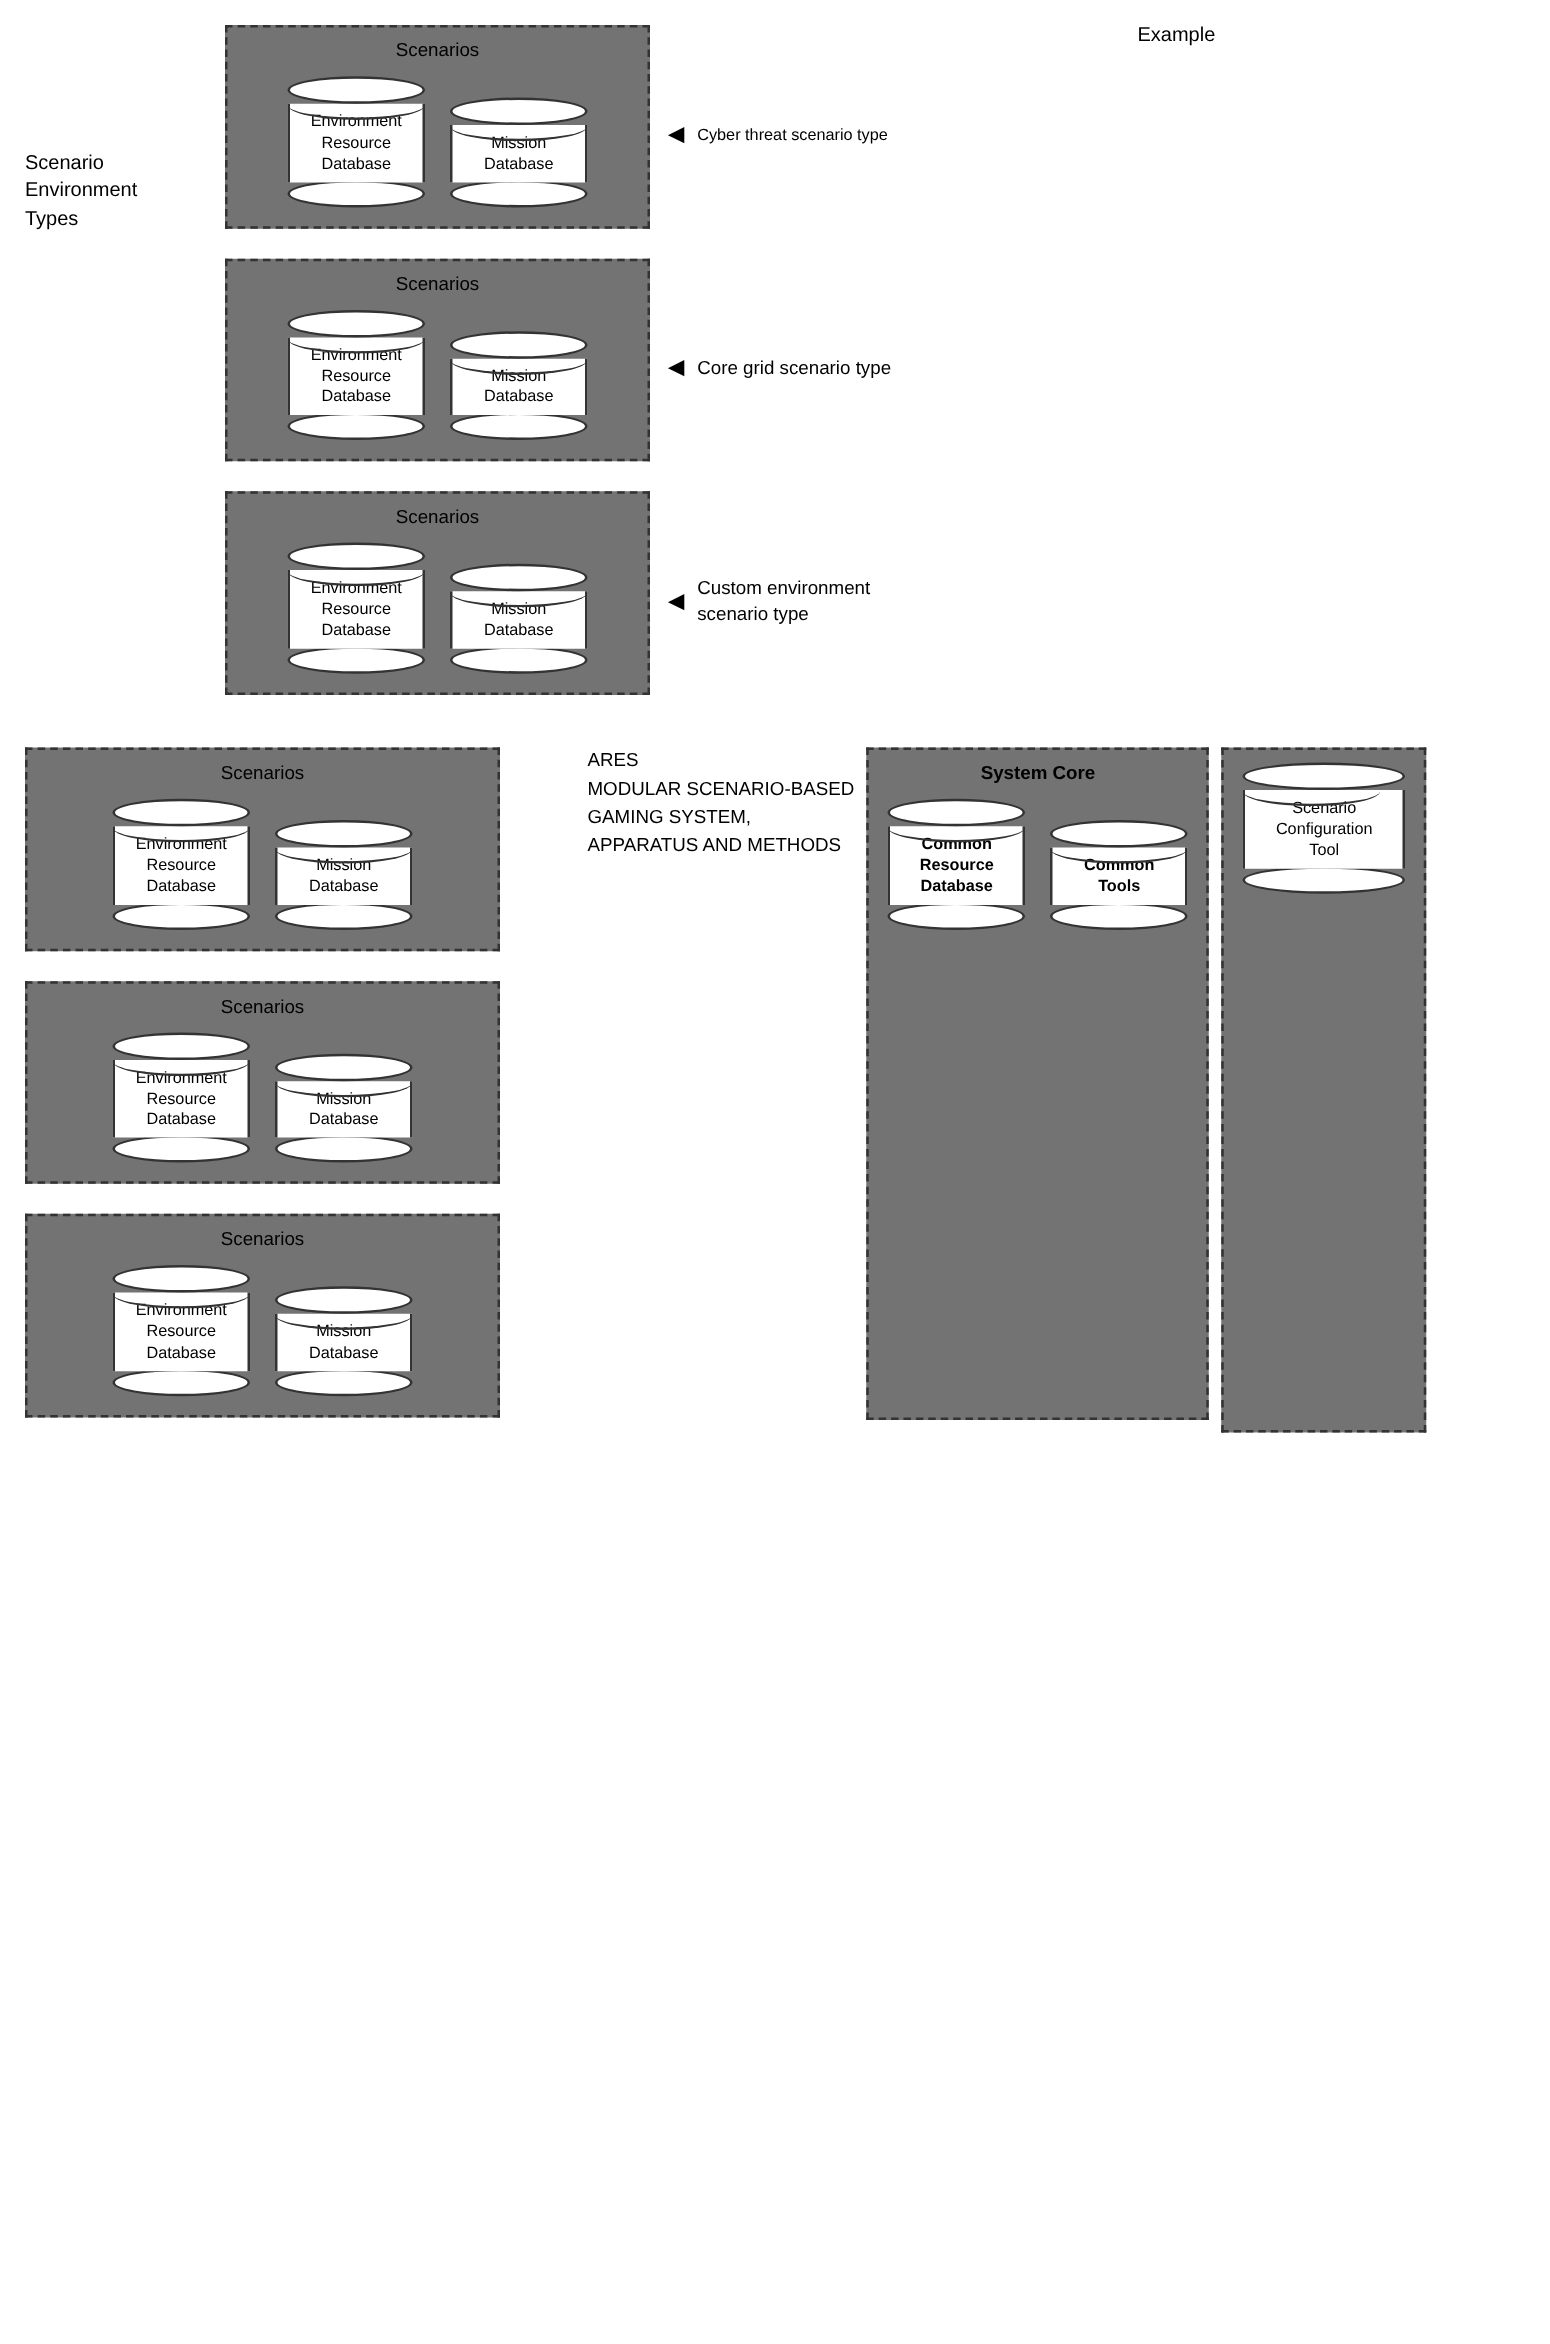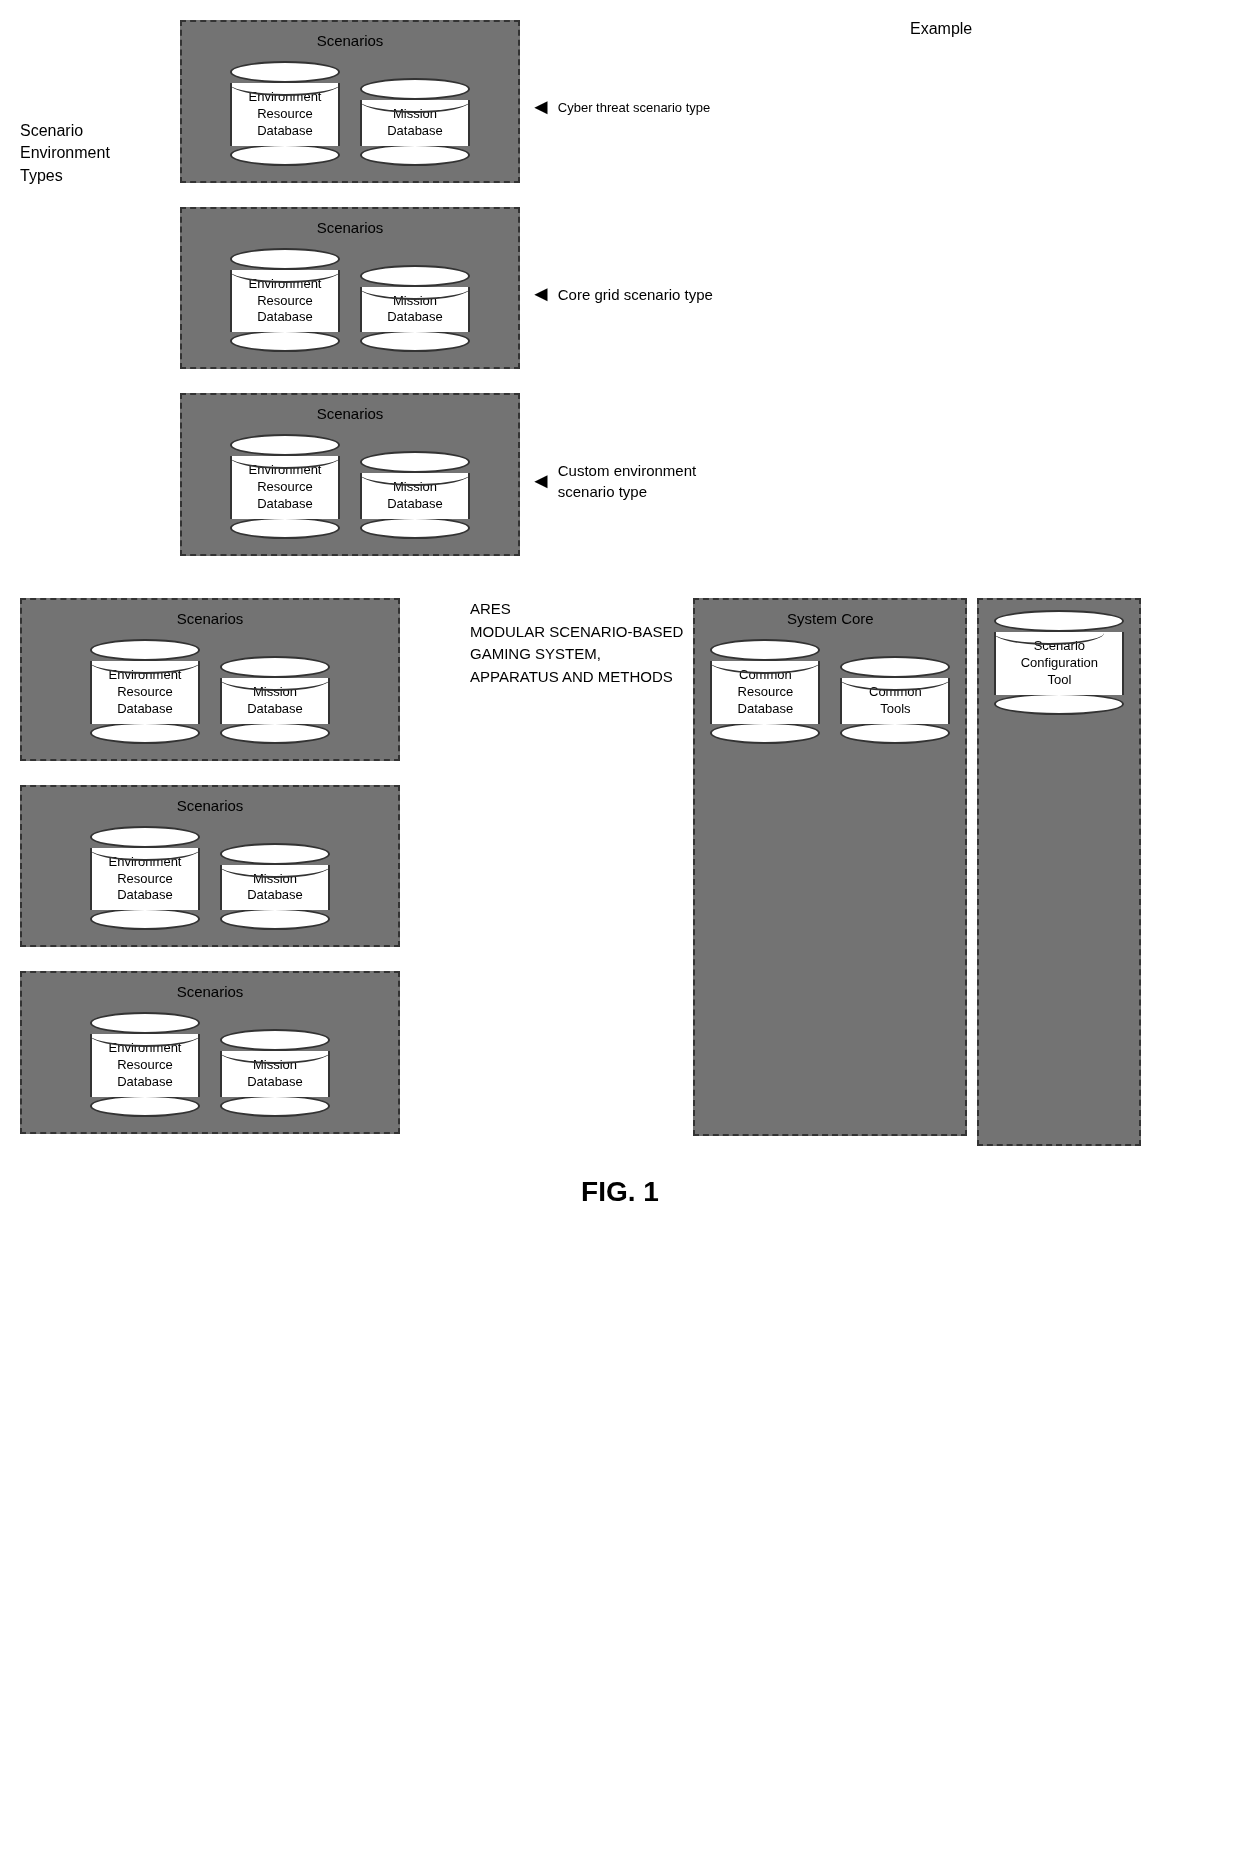"System Core" .system-core-box { font-weight: none -> bold }
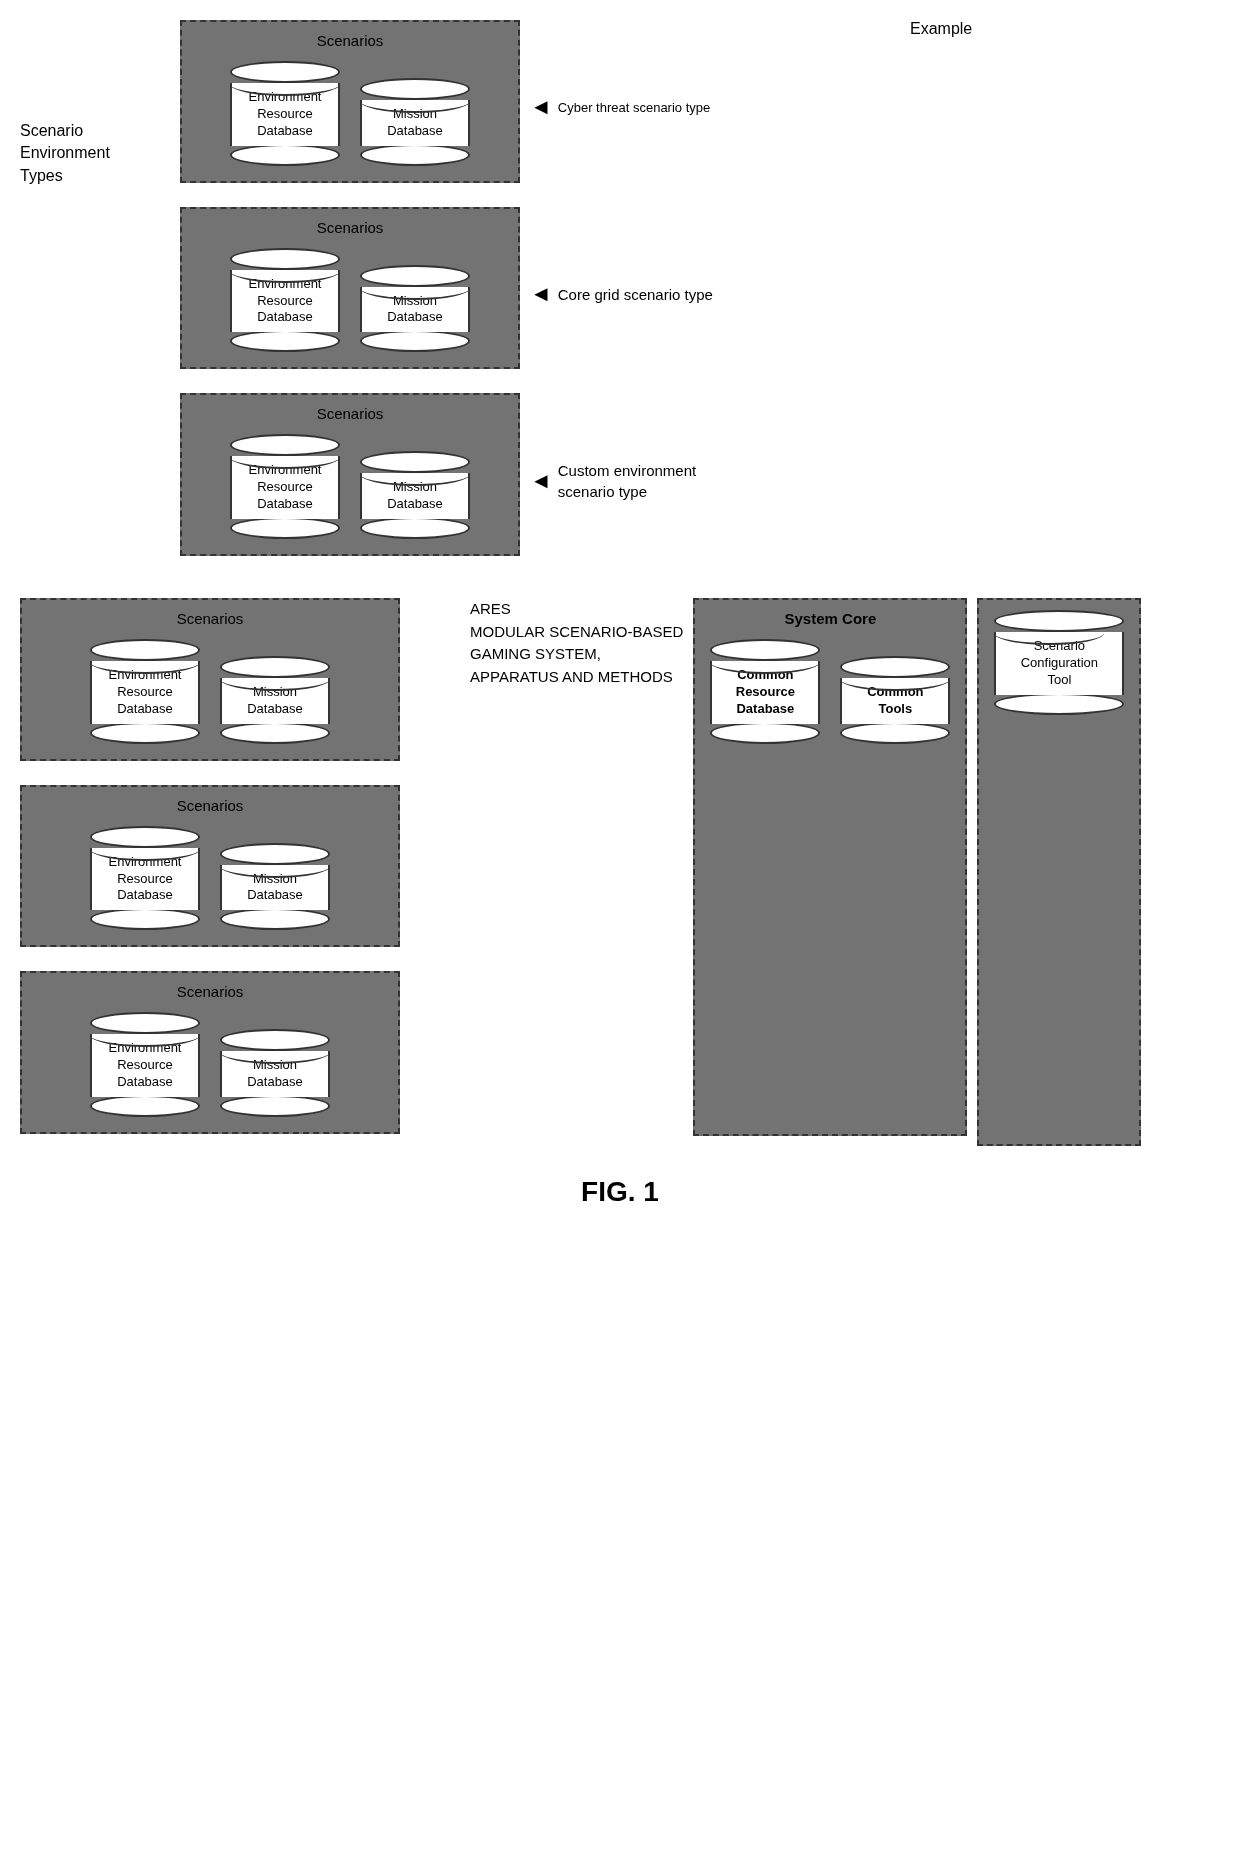"FIG. 1" div.fig-label { html: <div>FIG. 1</div> -> none }
